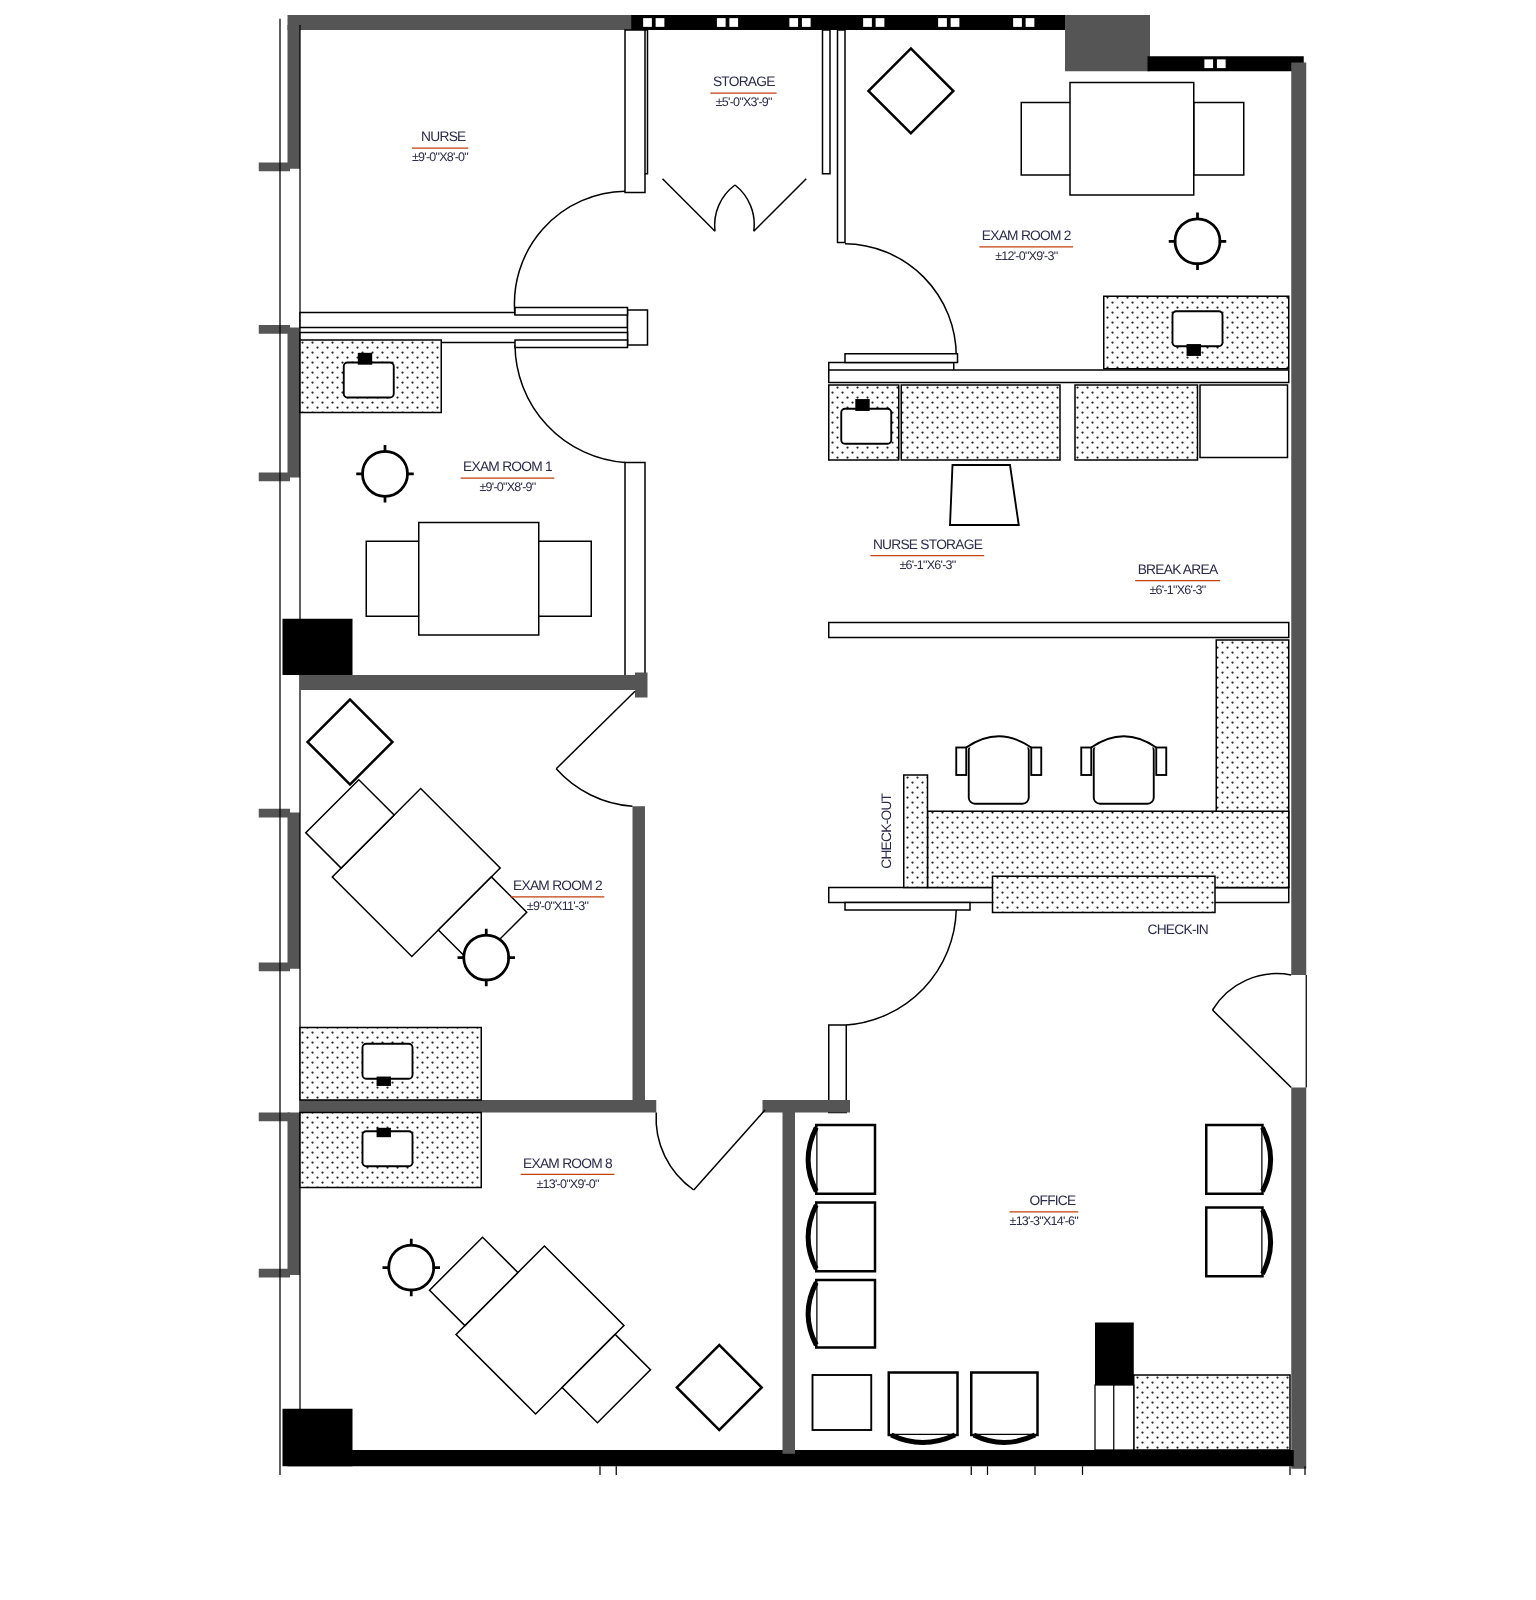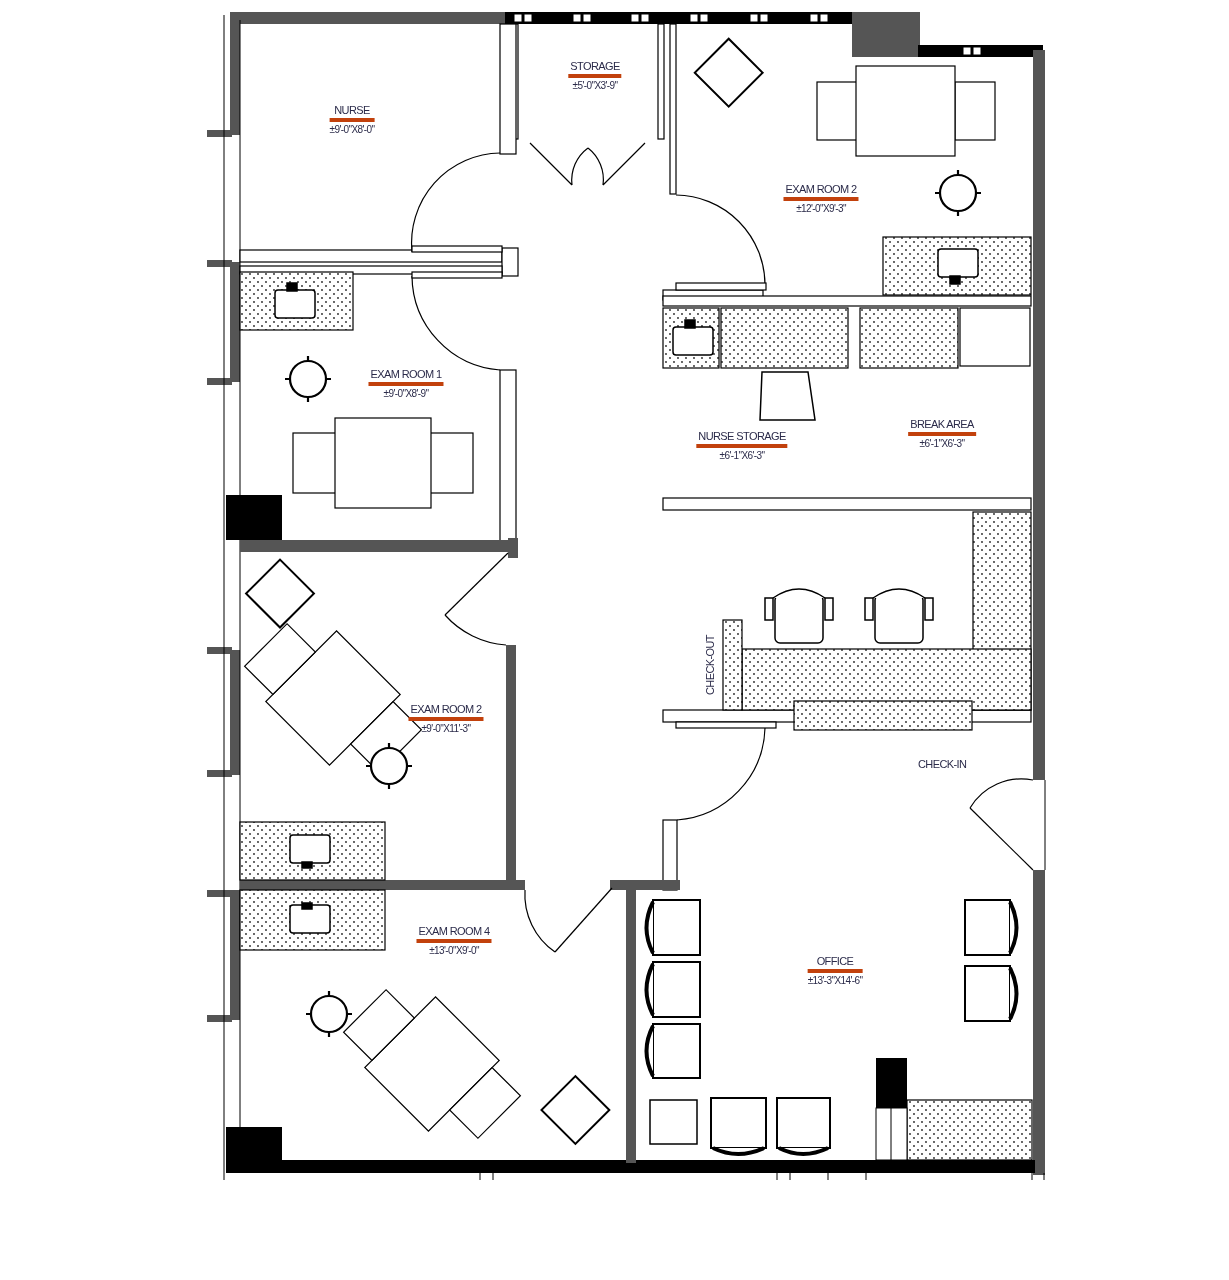"STORAGE" .room-label .name { border-bottom: 4px solid #c2410c -> 1px solid #c2410c; text-align: none -> right }
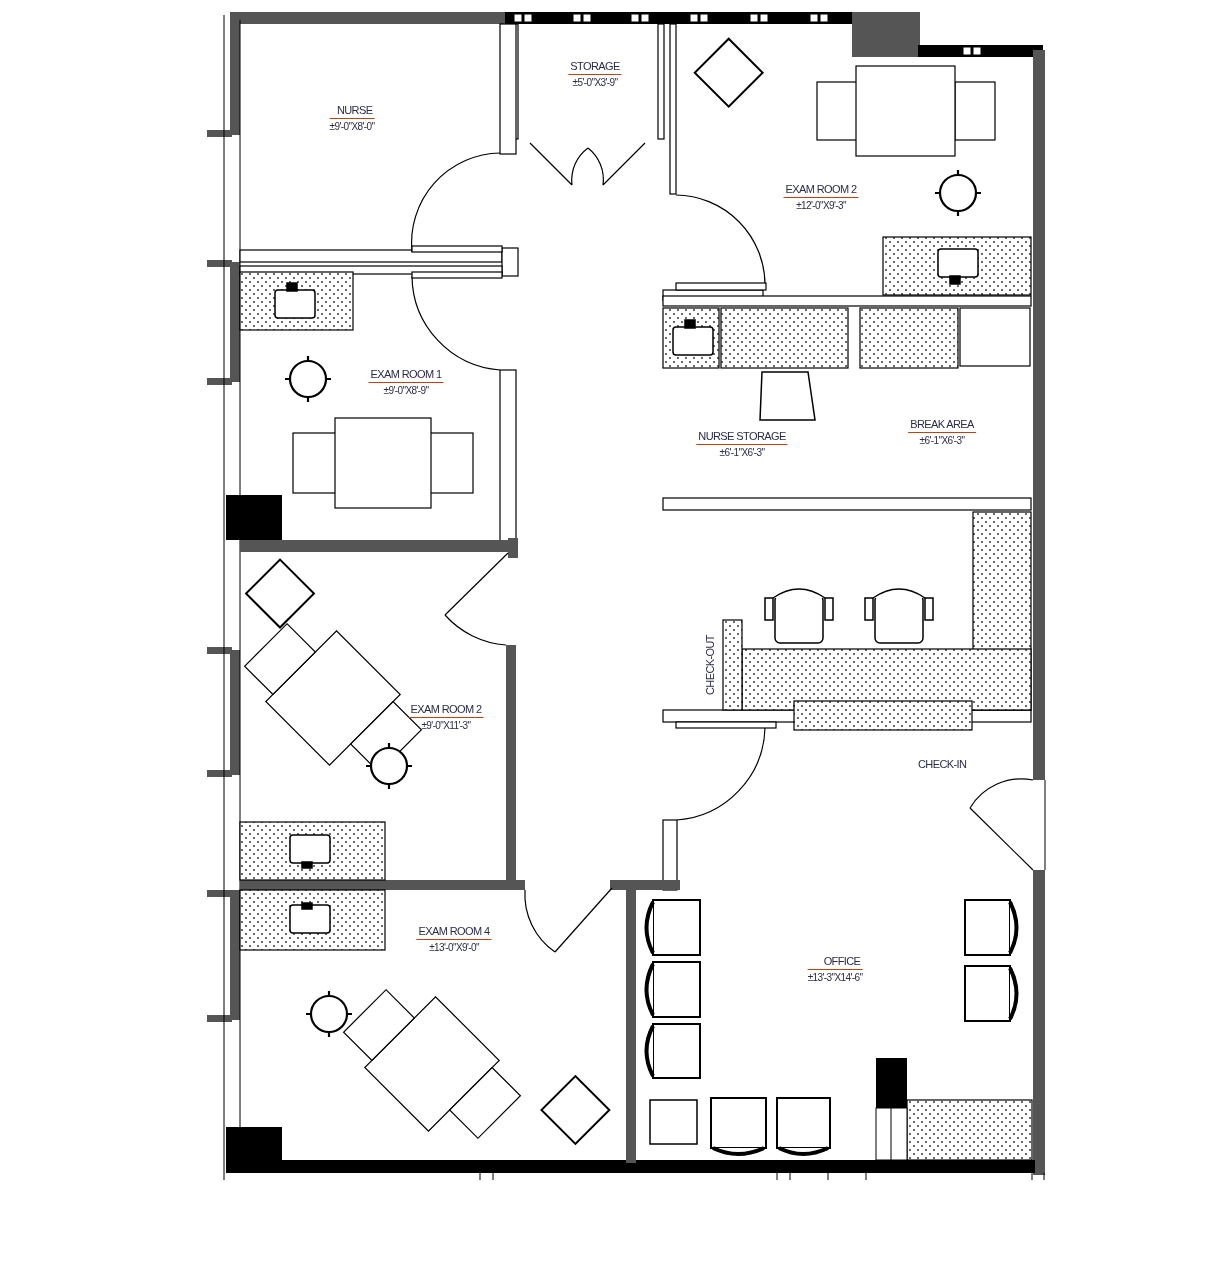"BREAK AREA" div.room-label { top: 418px -> 450px }
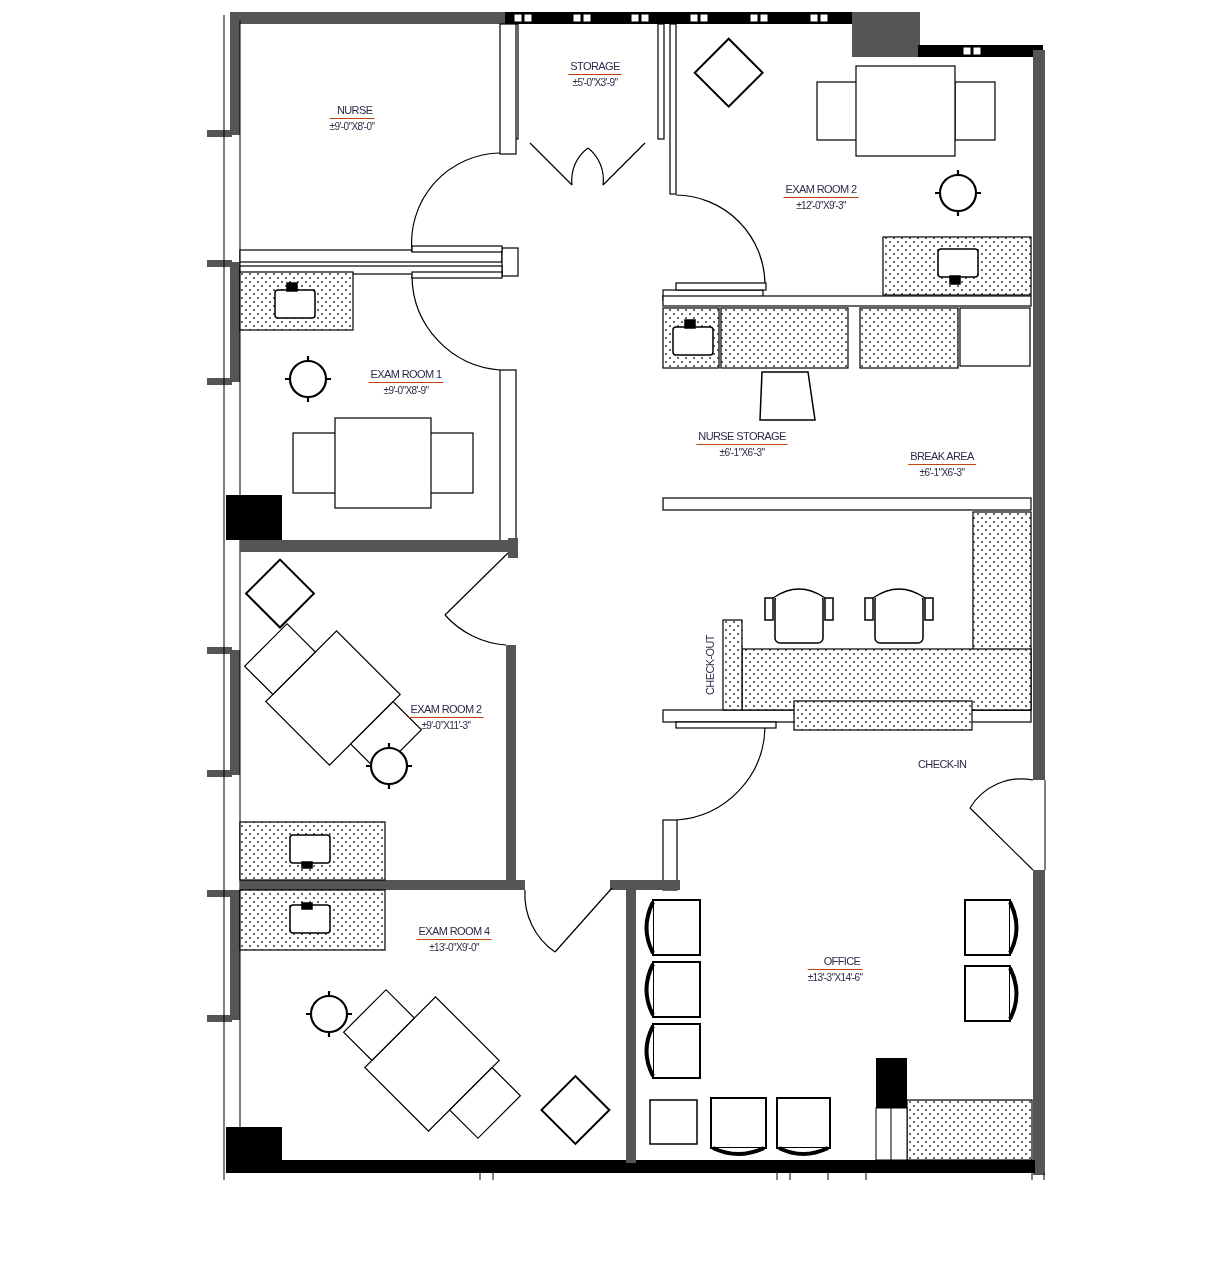"CHECK-IN" div.side-label { margin-top: 20px -> none }
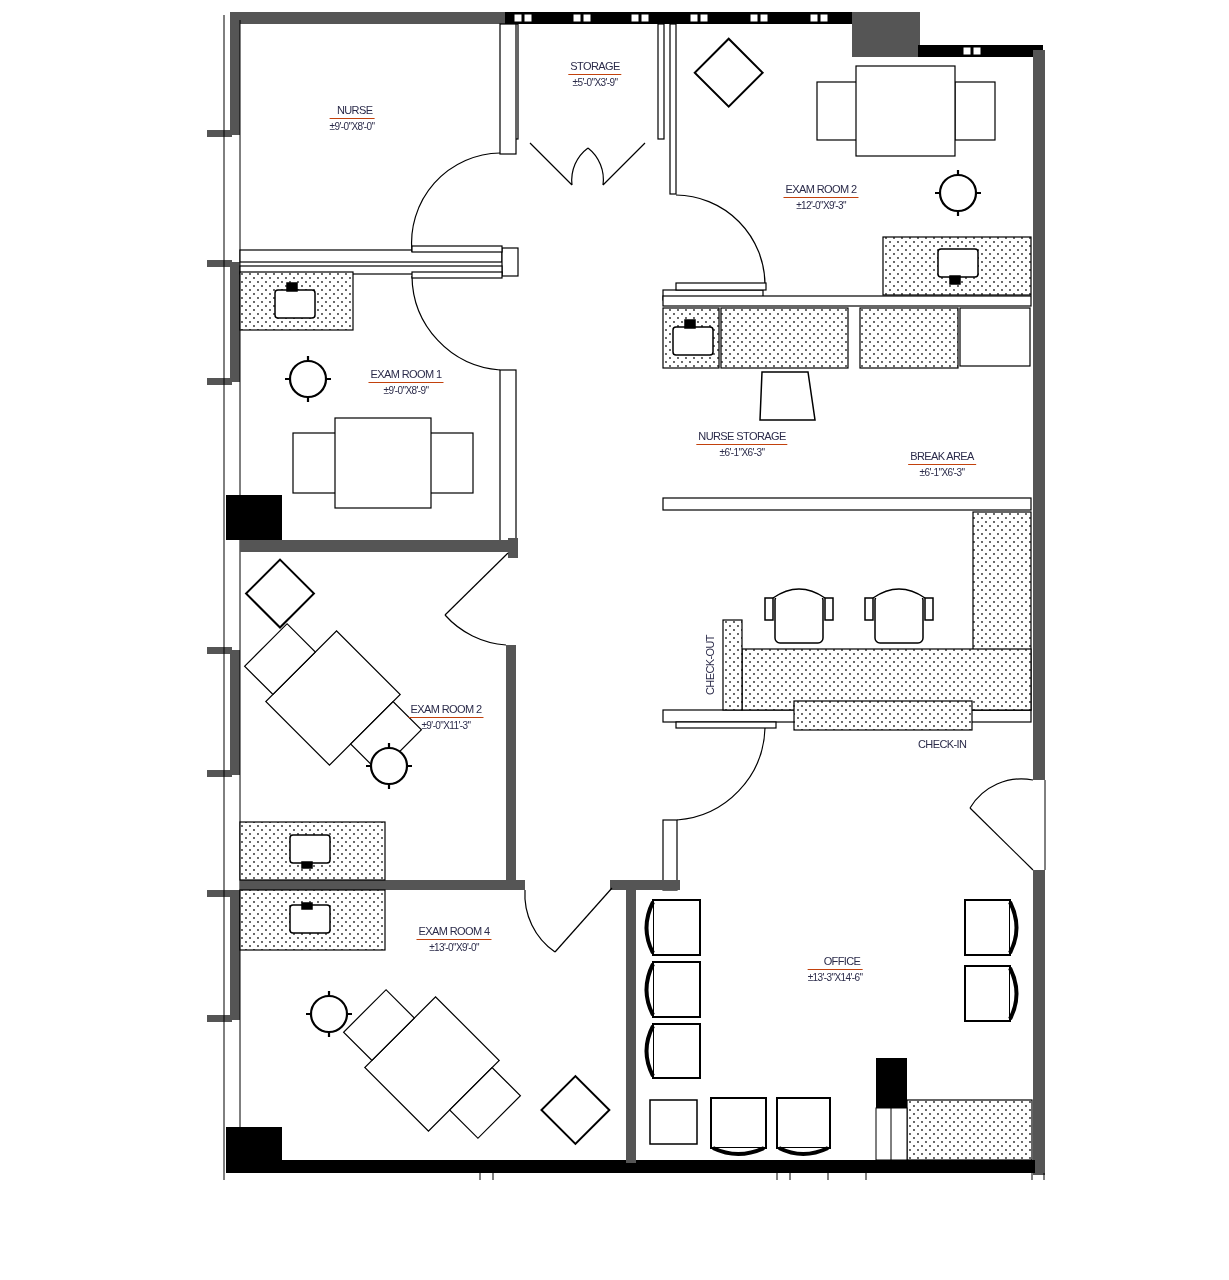"EXAM ROOM 4" span.name { text: 4 -> 8 }
